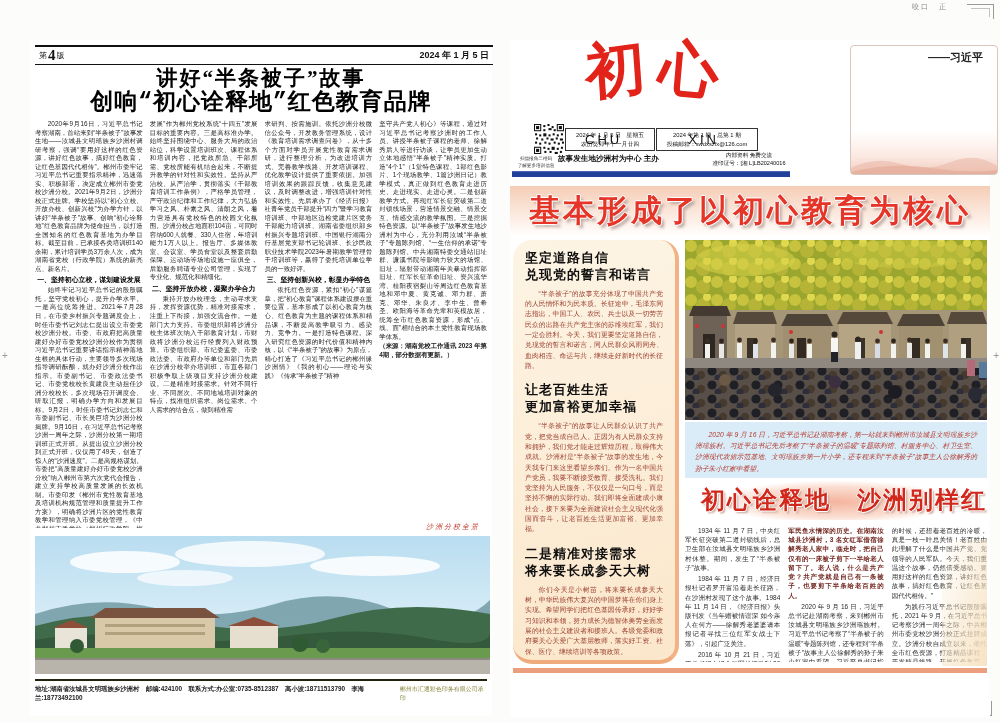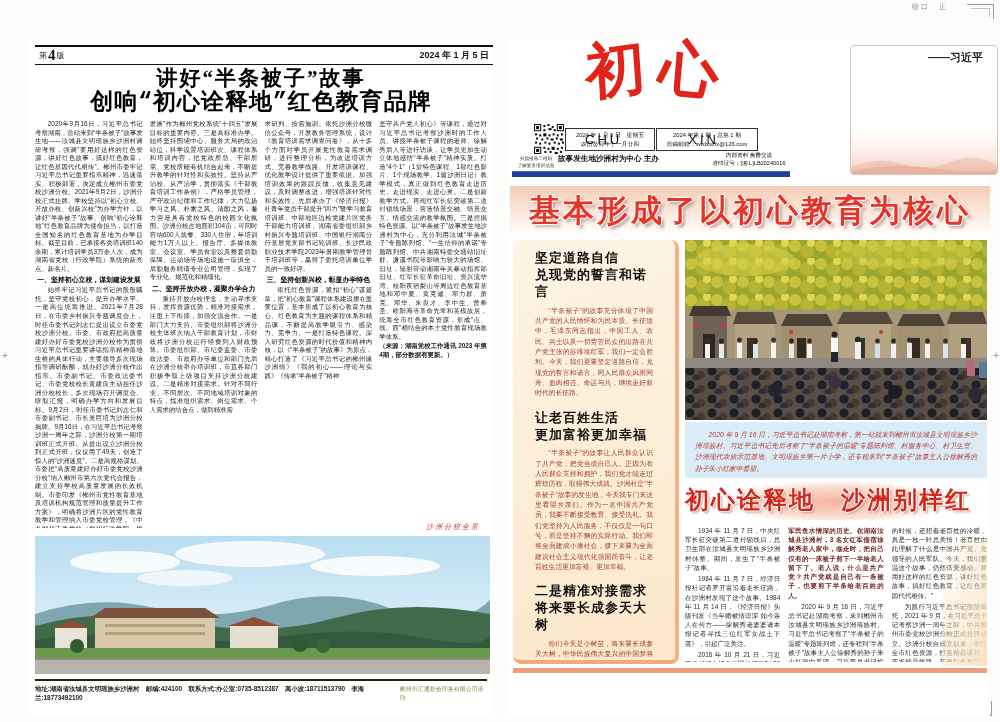"坚定道路自信" .rp-secs { border-radius: 8px -> 19px; padding: 10px 22px -> 10px 12px }
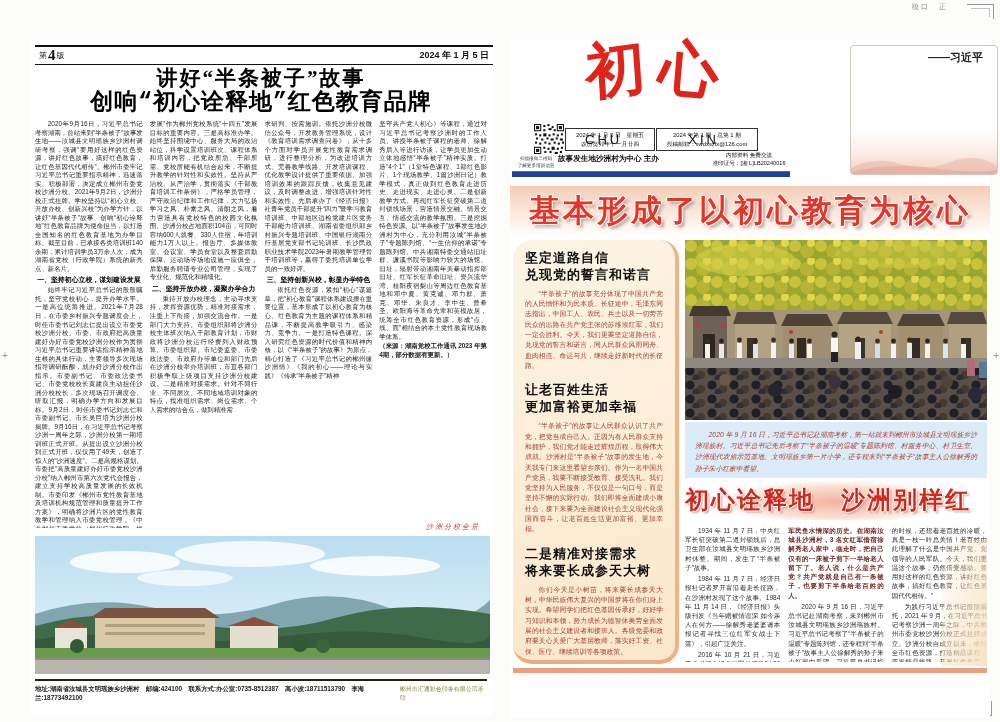"初心诠释地 沙洲别样红" .rp-subhead { justify-content: flex-start -> flex-end }
